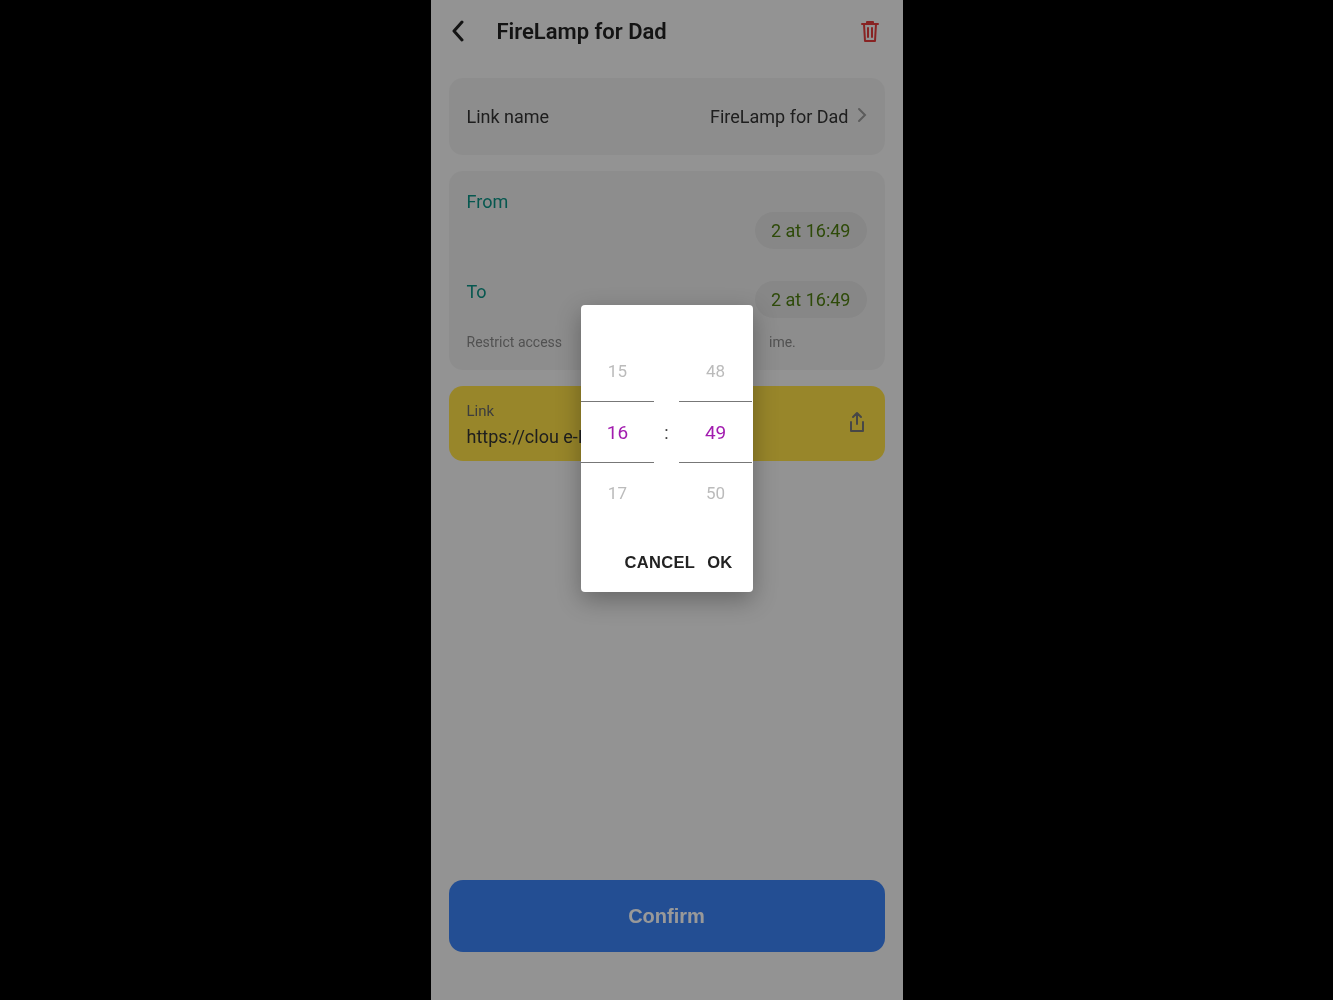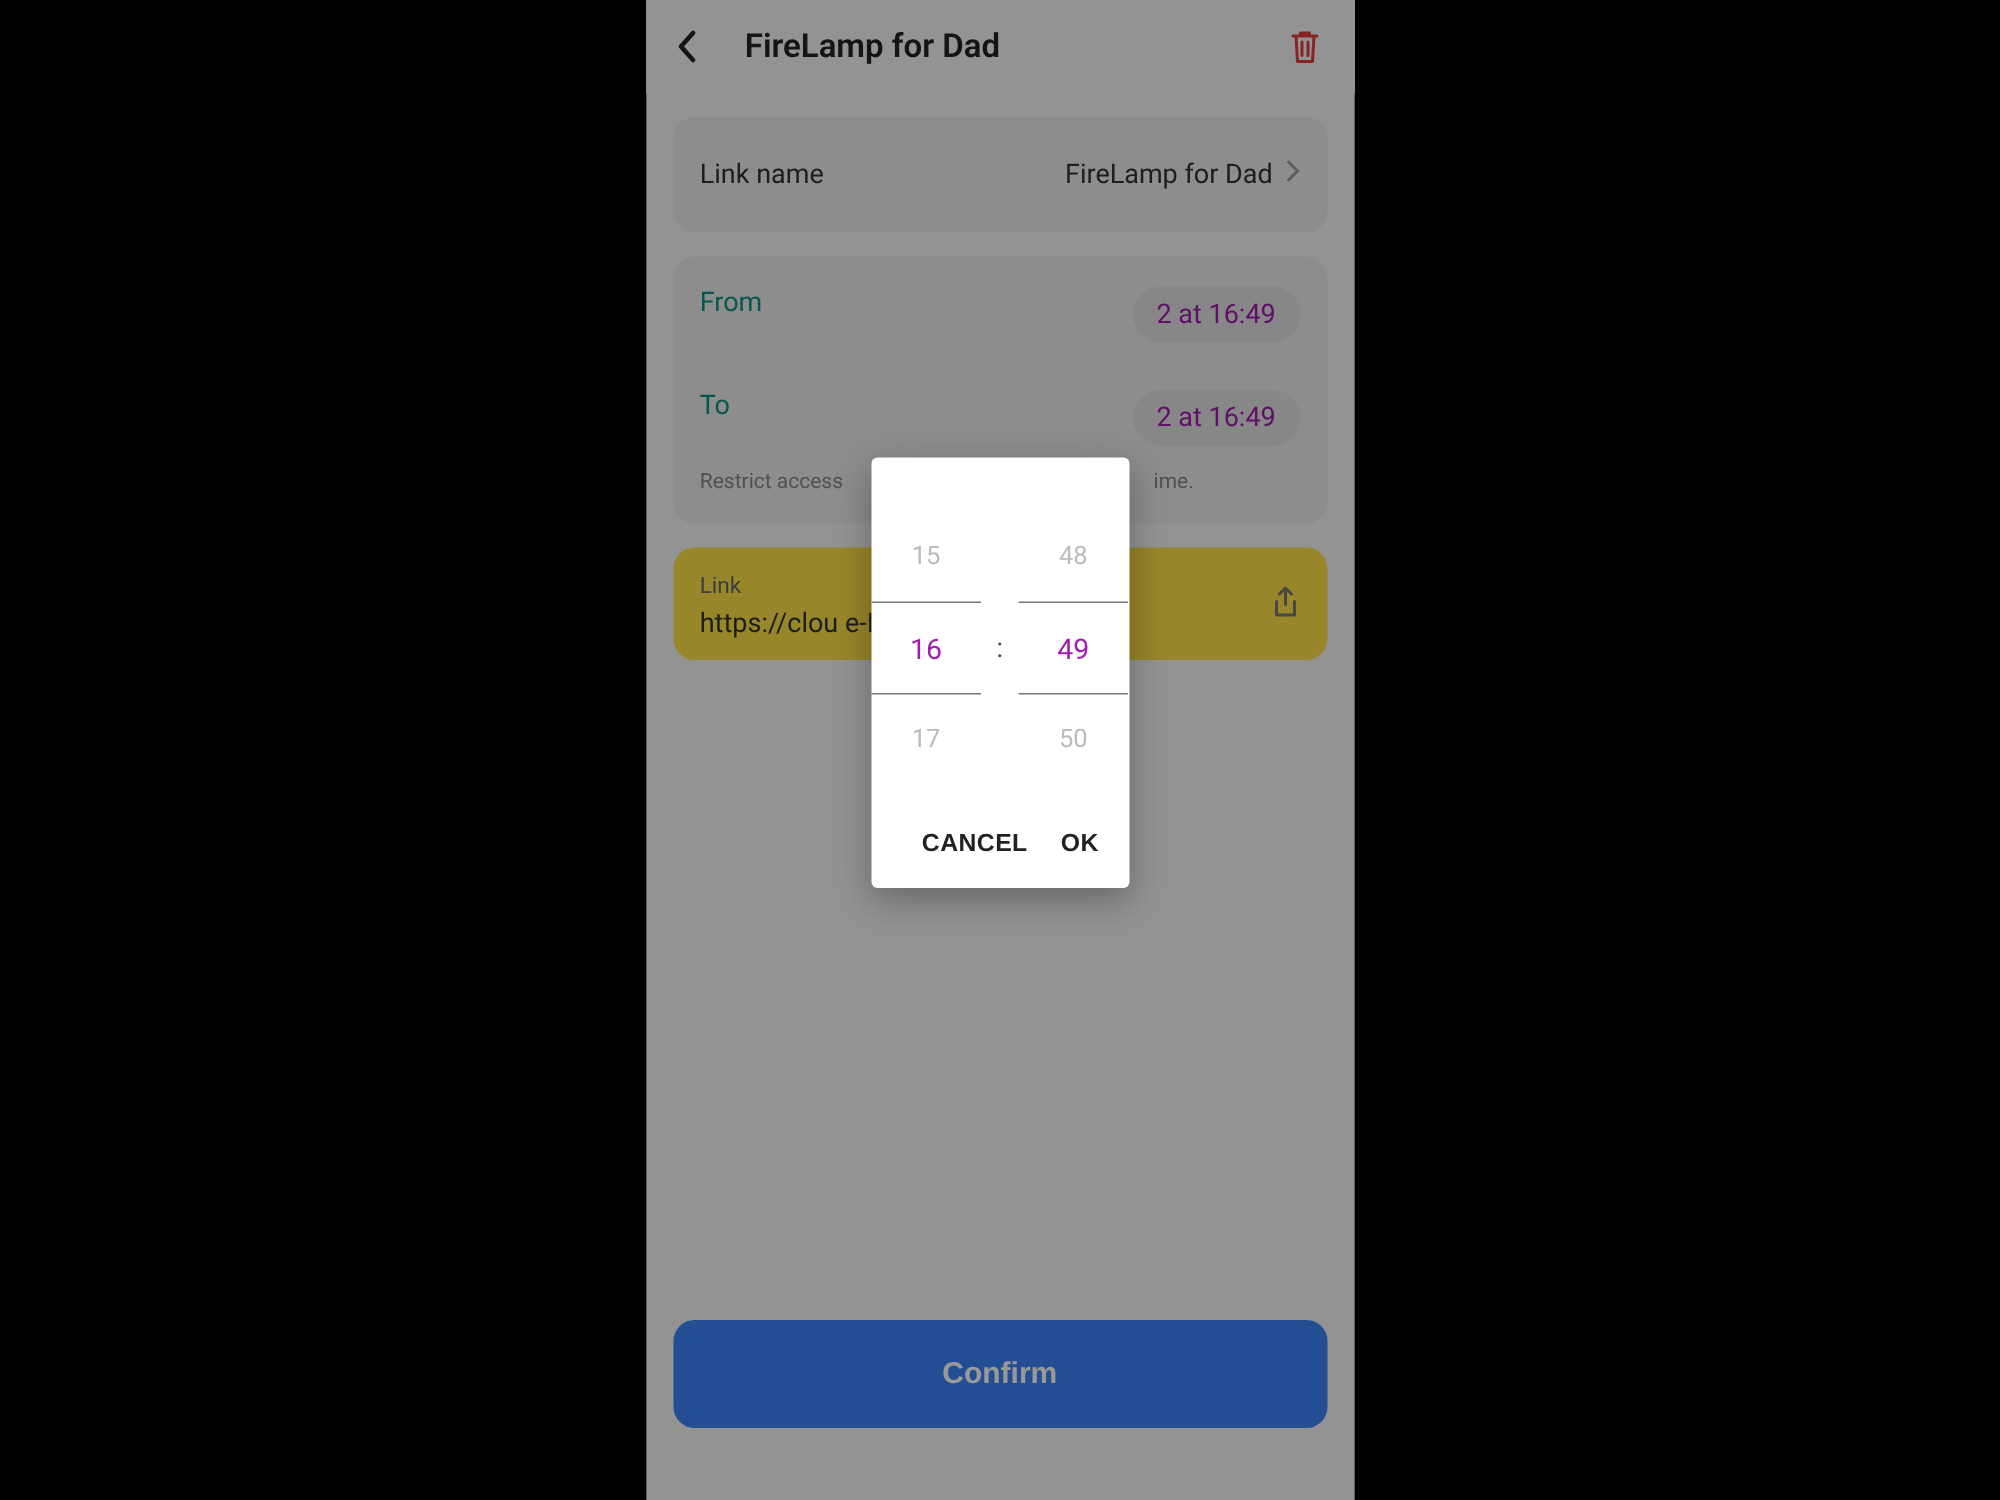"From" div.row { flex-direction: none -> column }
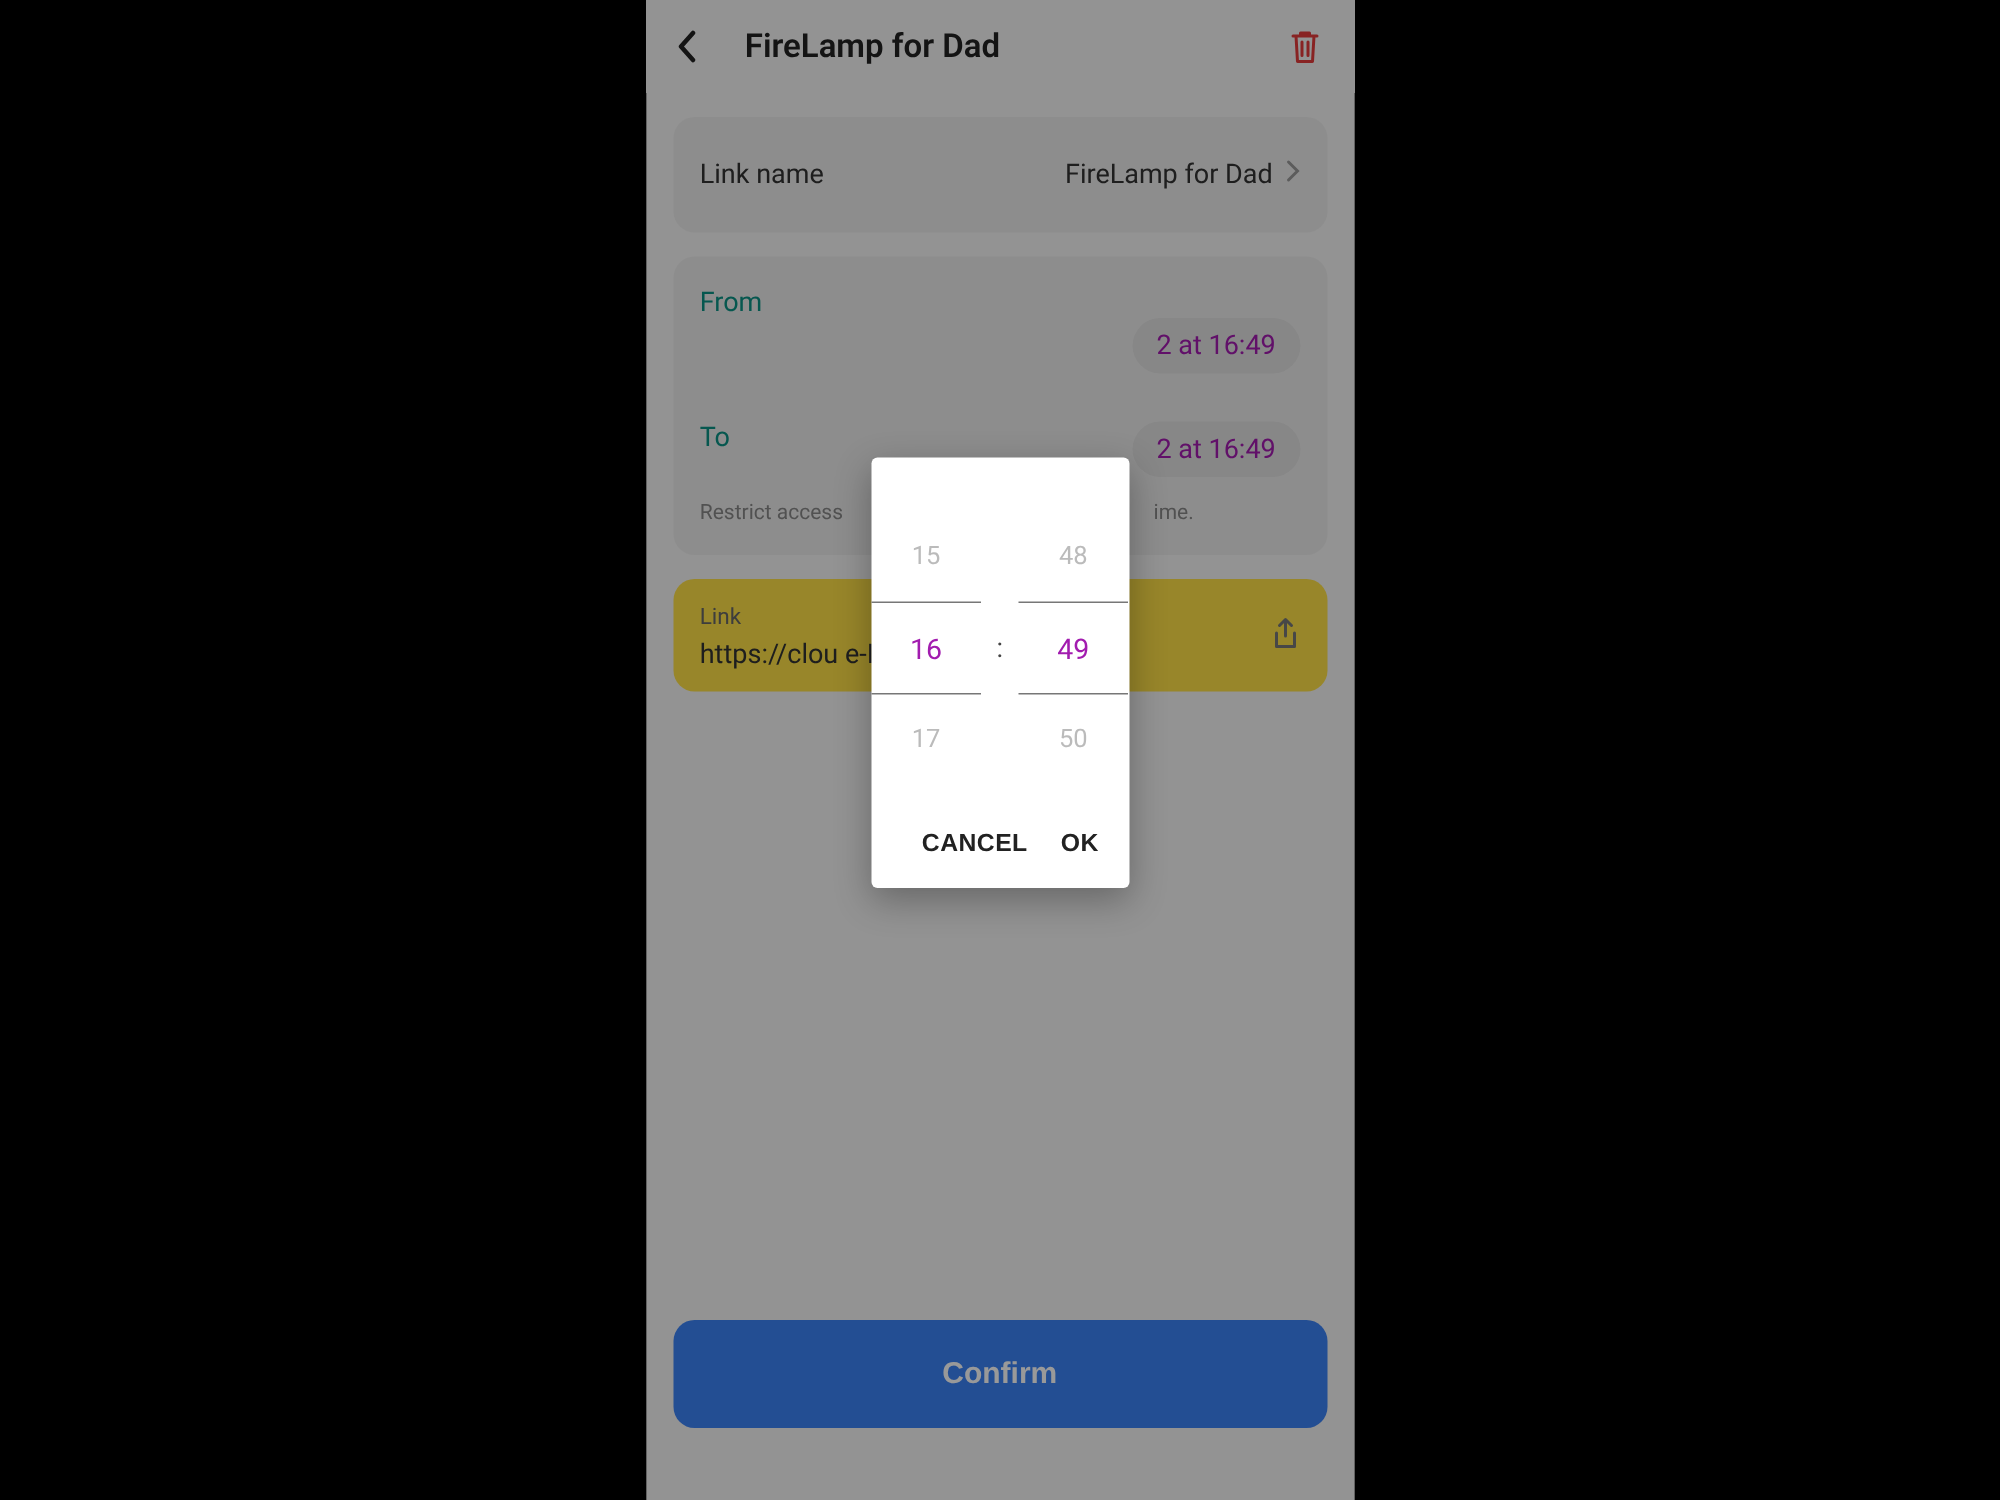"2 at 16:49" .time-chip { color: #a21caf -> #4d7c0f }
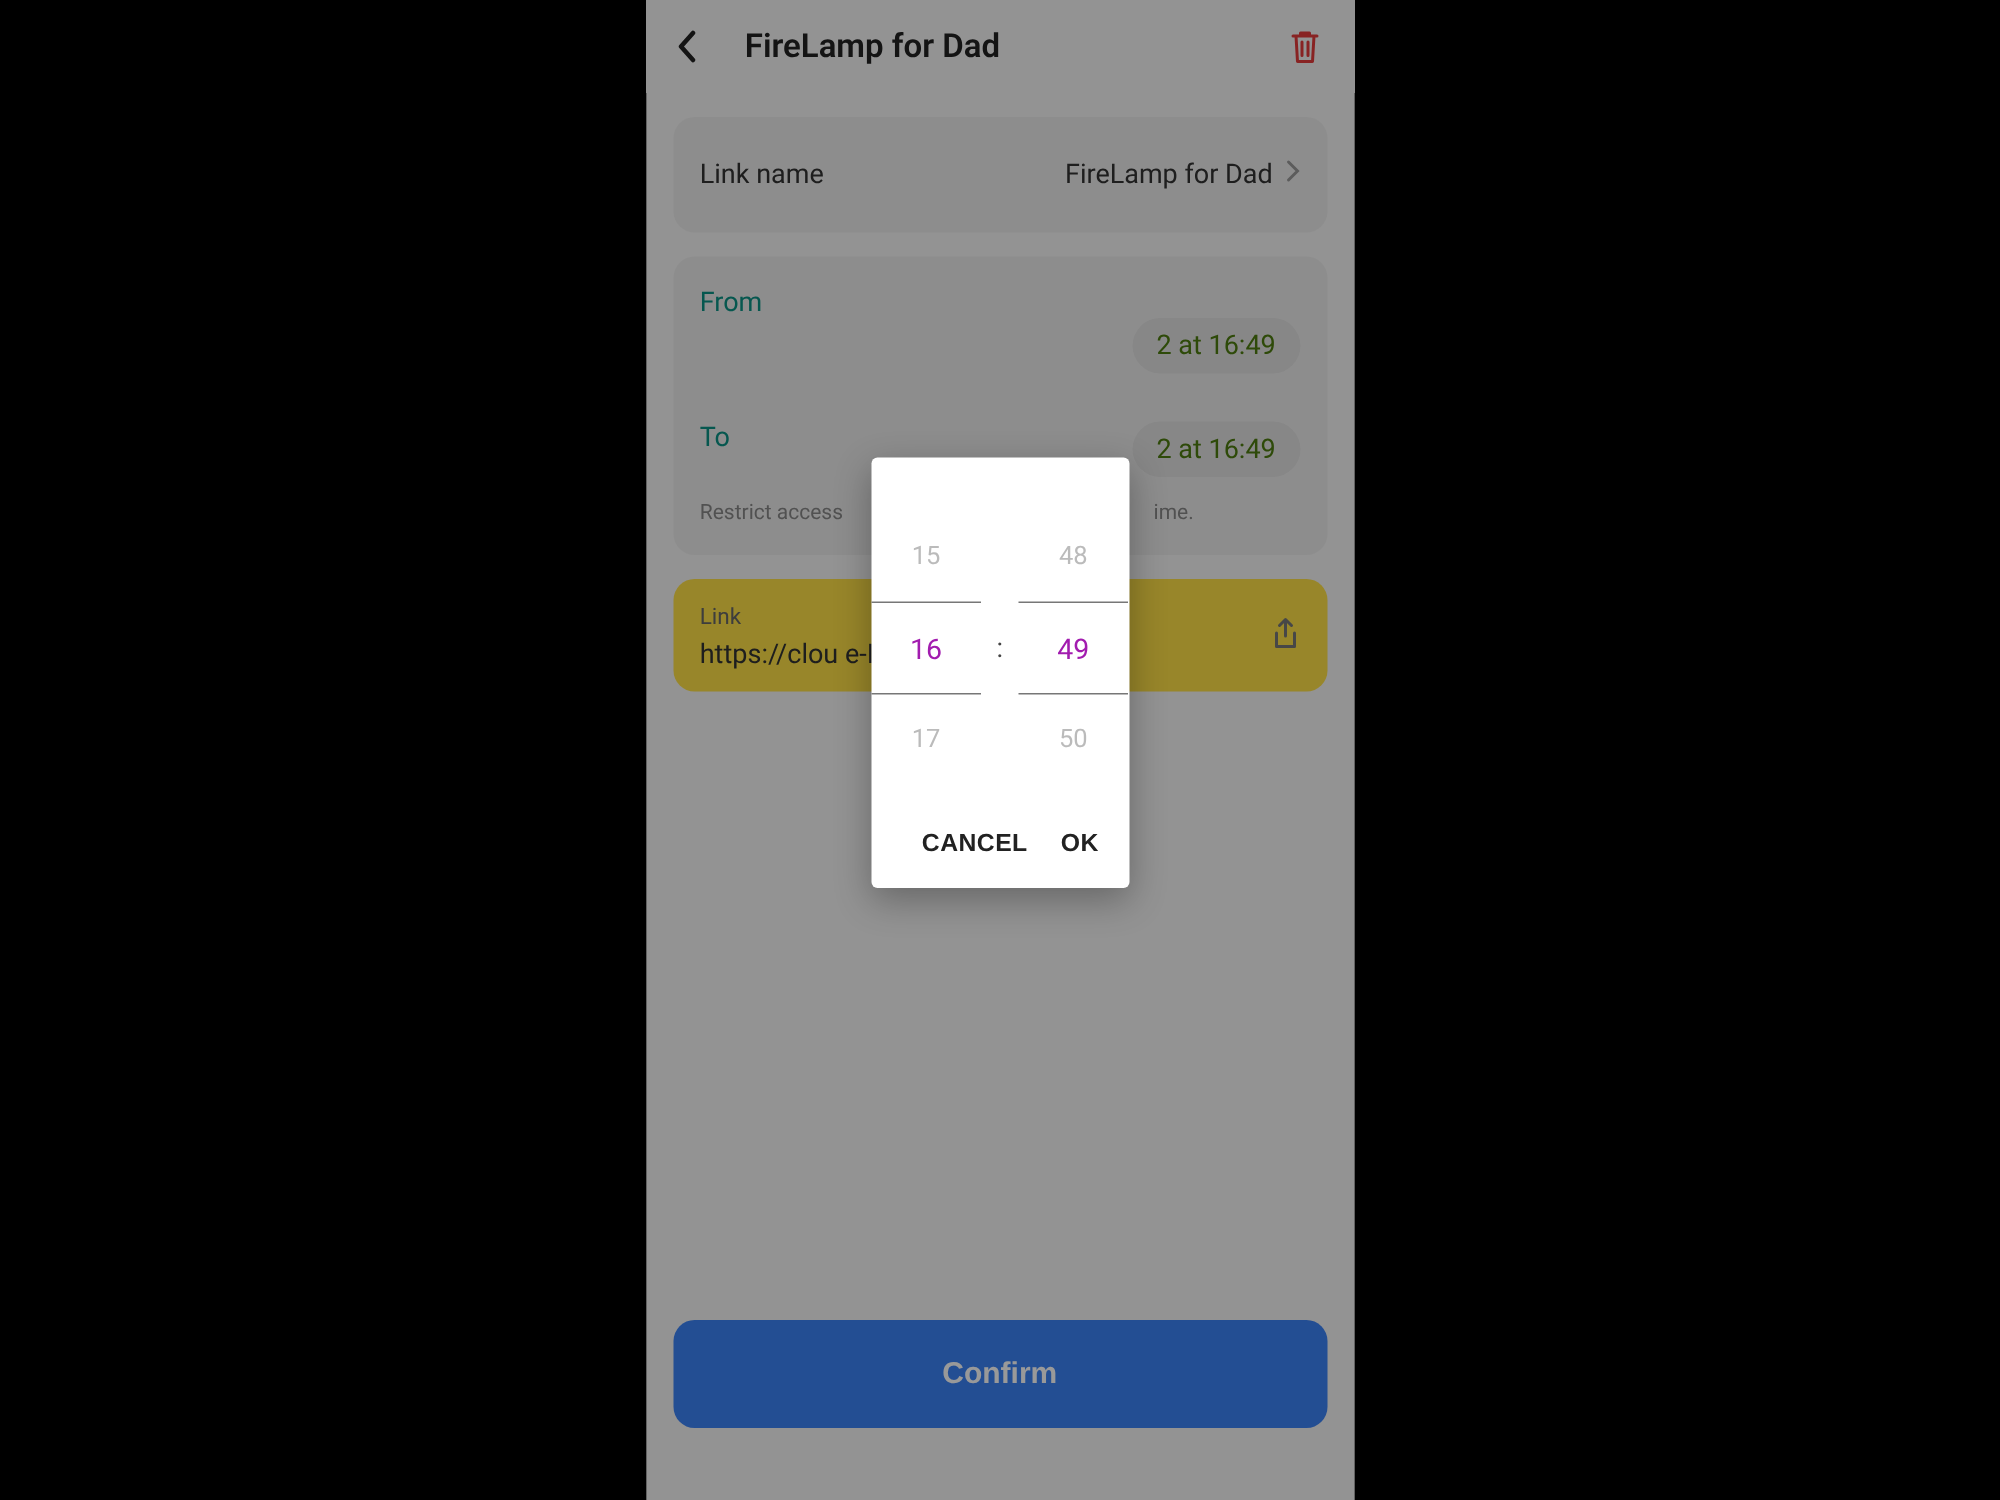"CANCEL" .dialog-actions { gap: 22px -> 12px }
